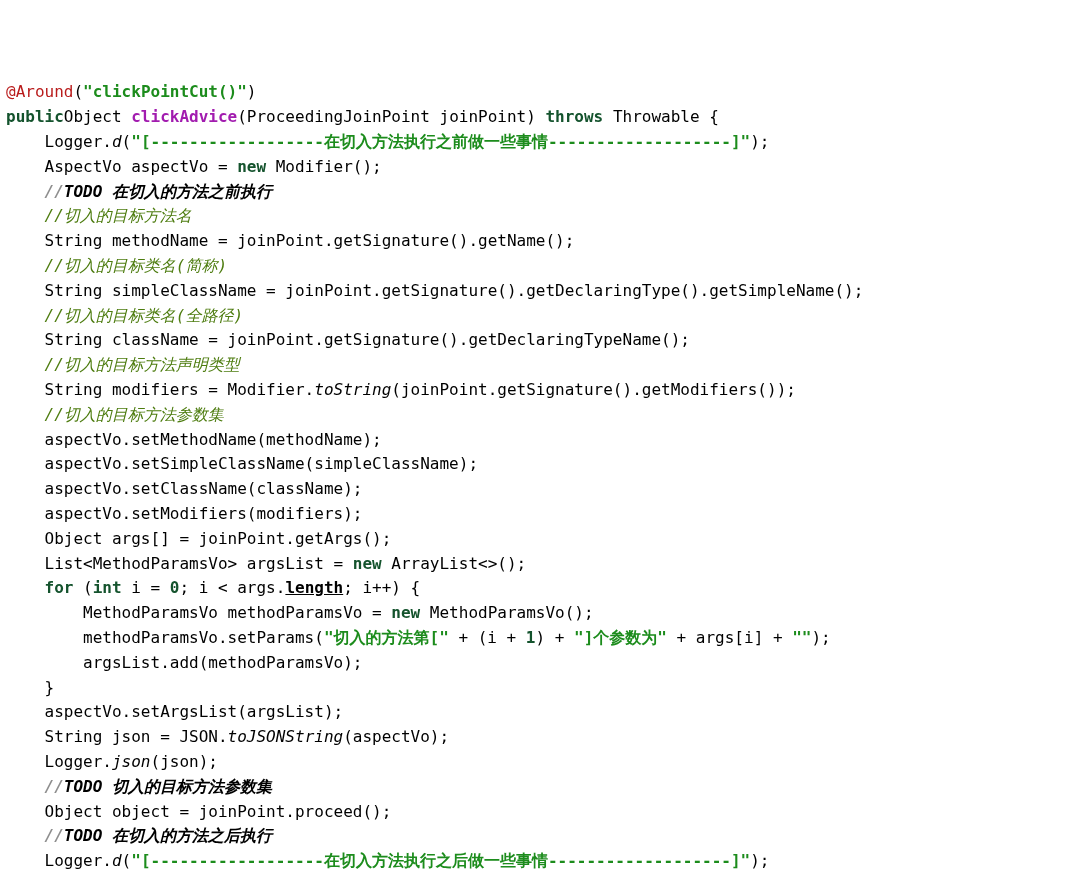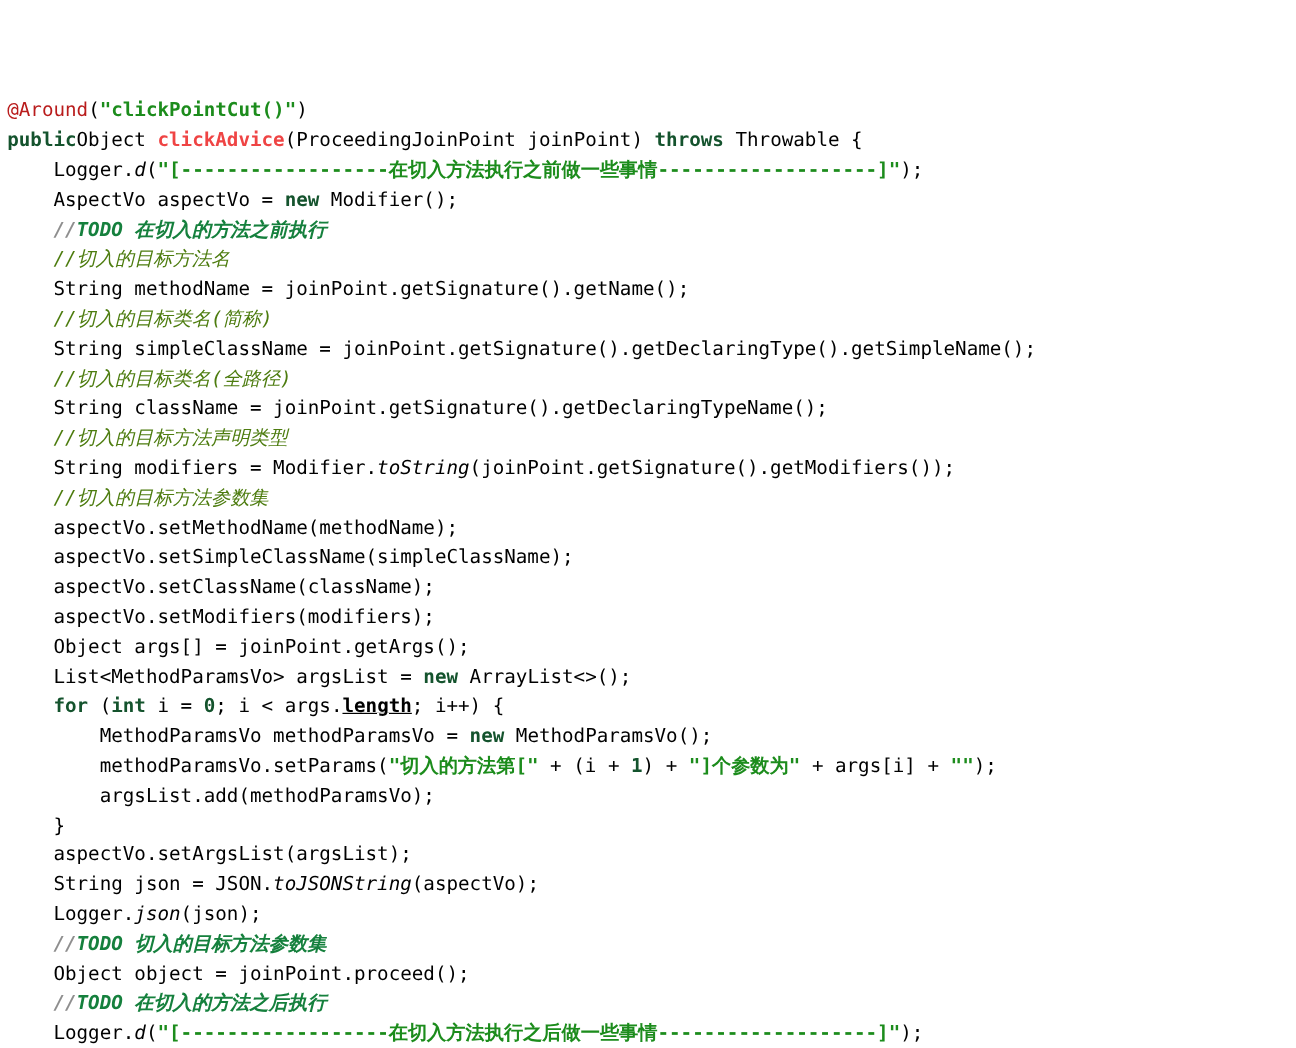"clickAdvice" .mn { color: #ef4444 -> #a21caf }
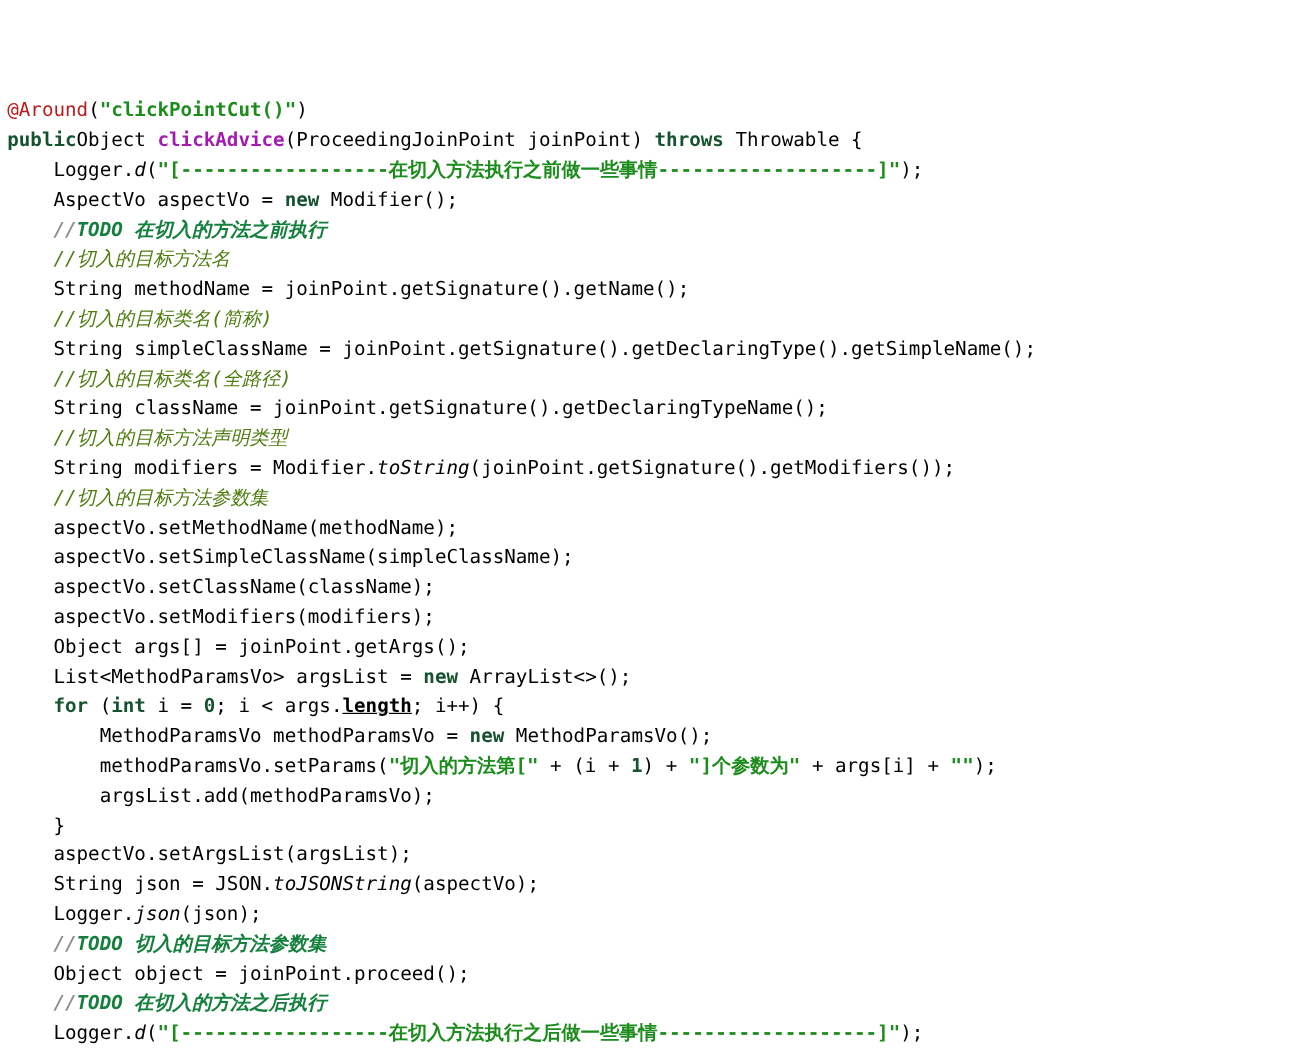"TODO 在切入的方法之前执行" .todo { color: #15803d -> #000000 }
